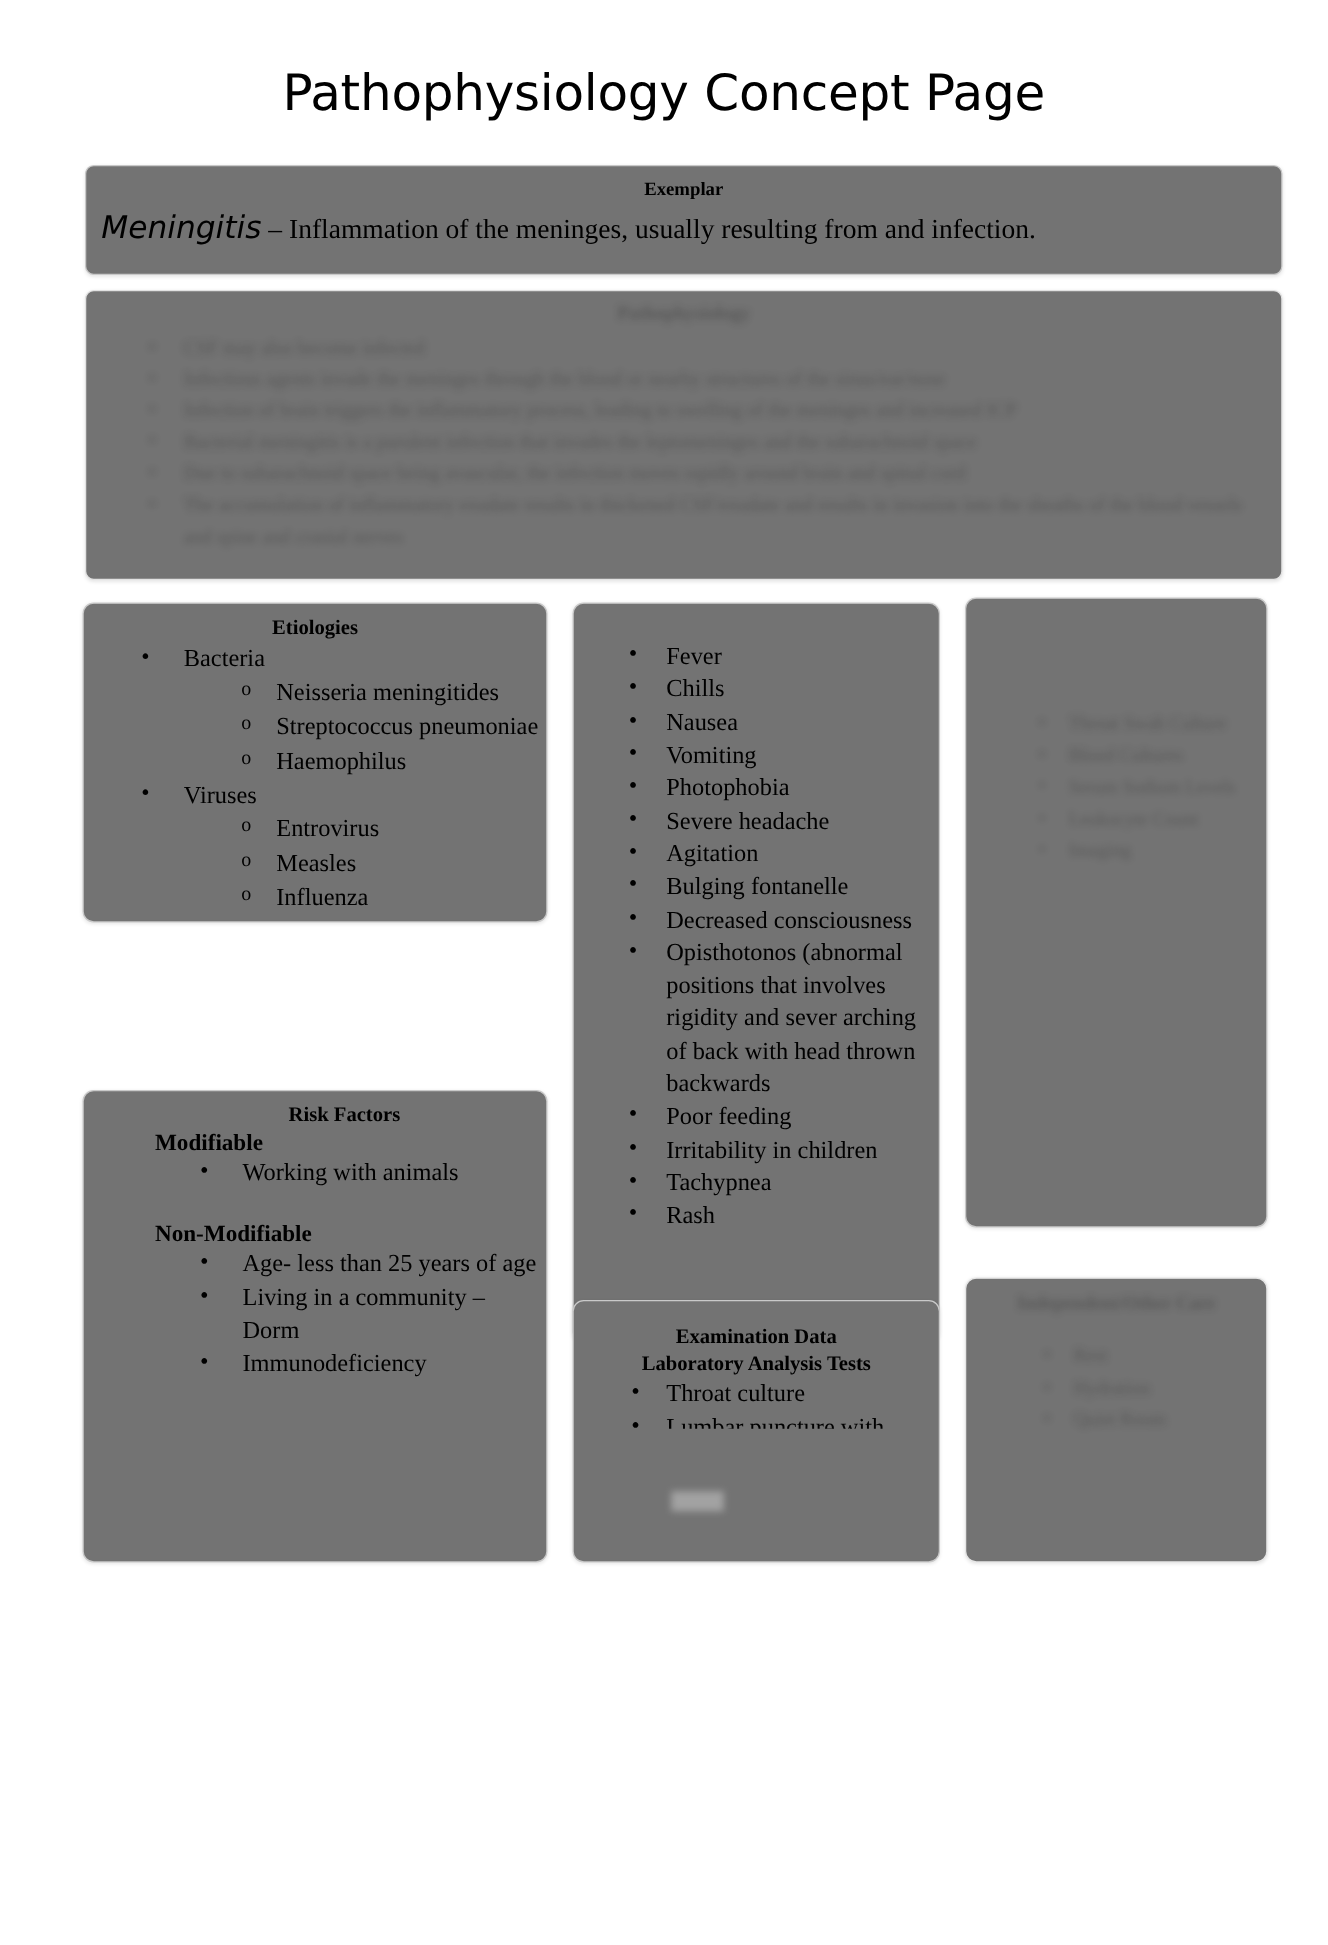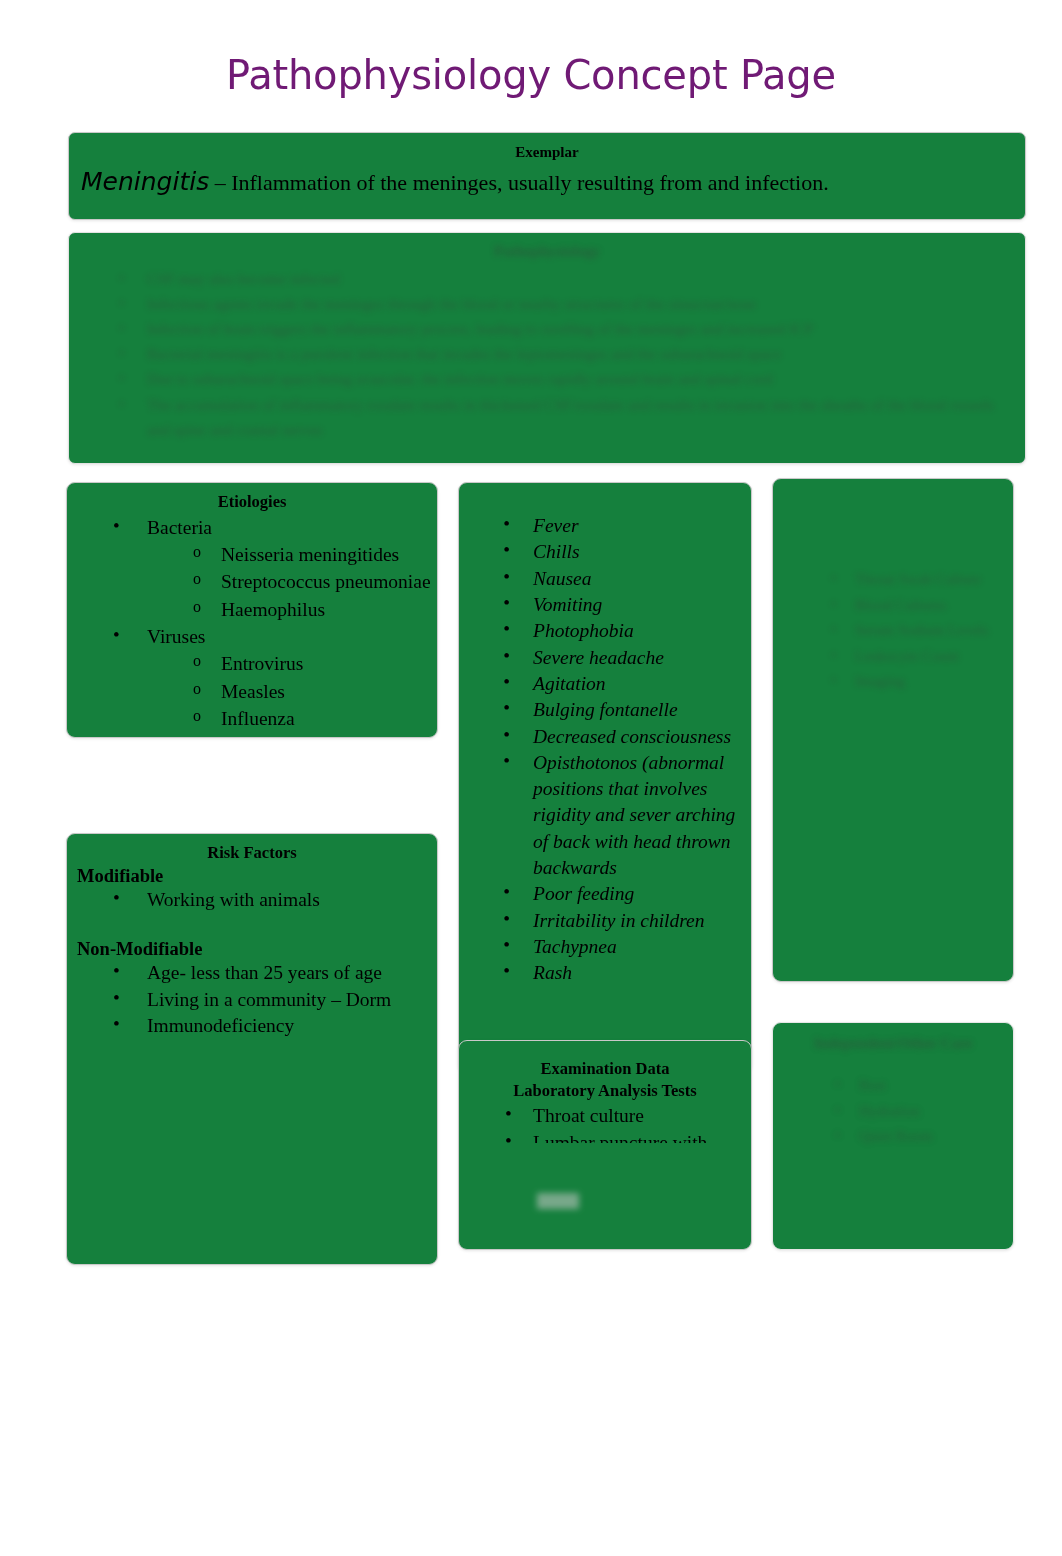"Pathophysiology Concept Page" .page-title { color: #701a75 -> #000000 }
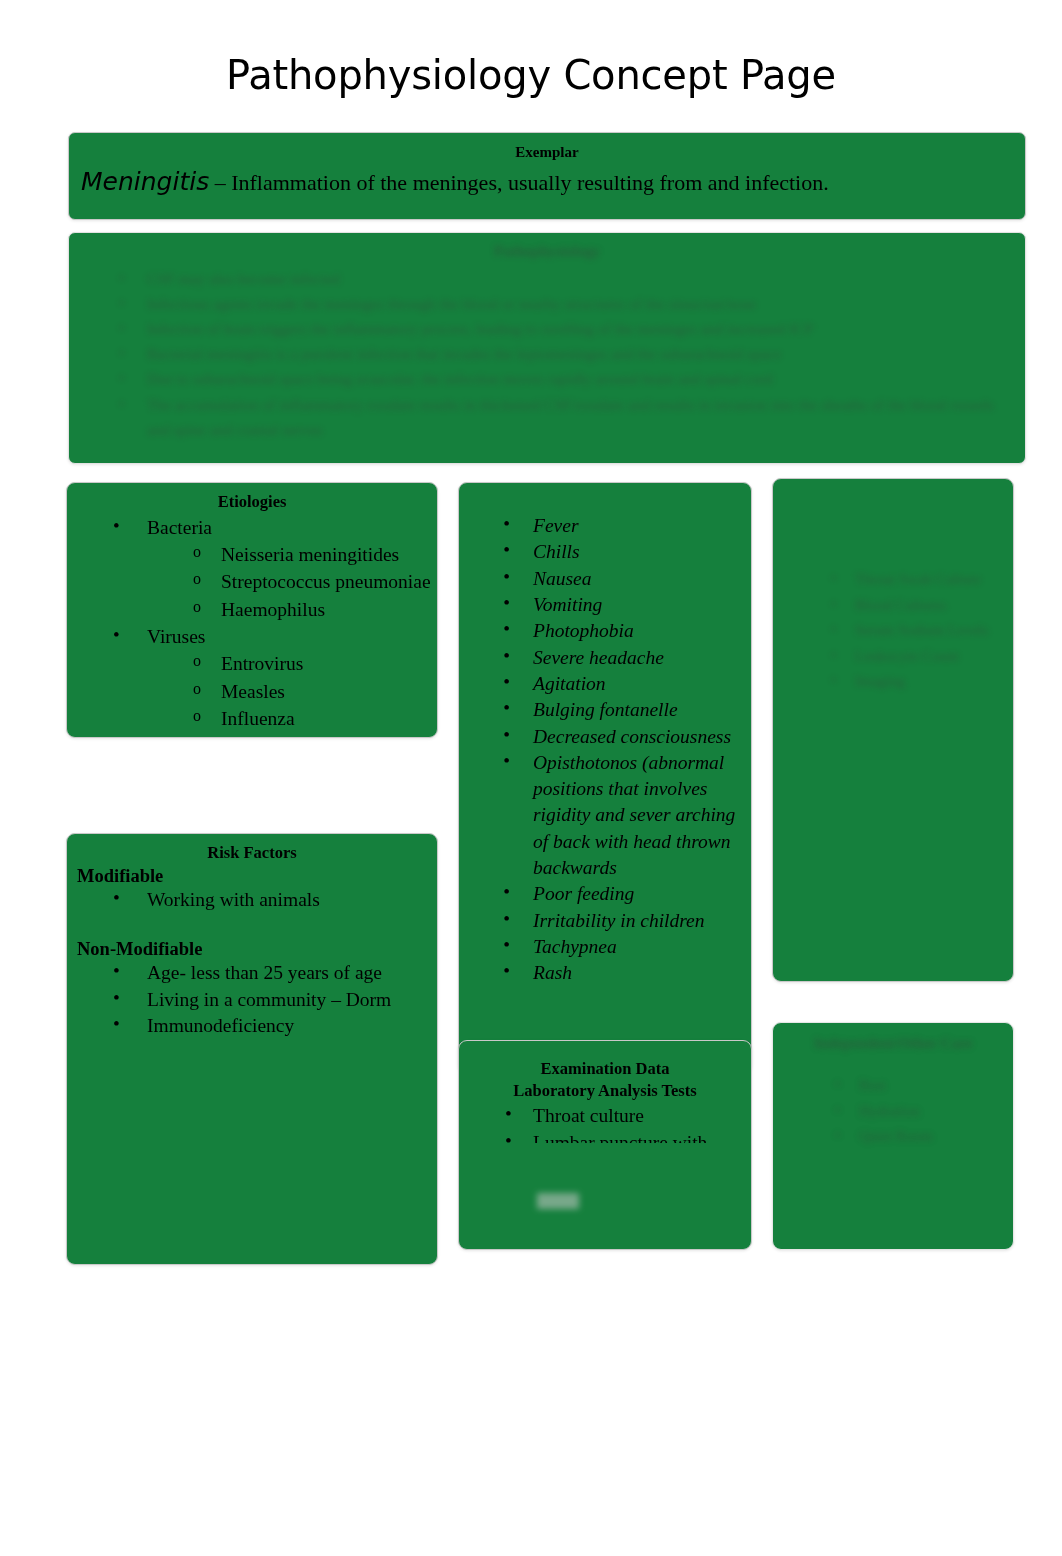"Exemplar" .panel { background: #15803d -> #737373 }
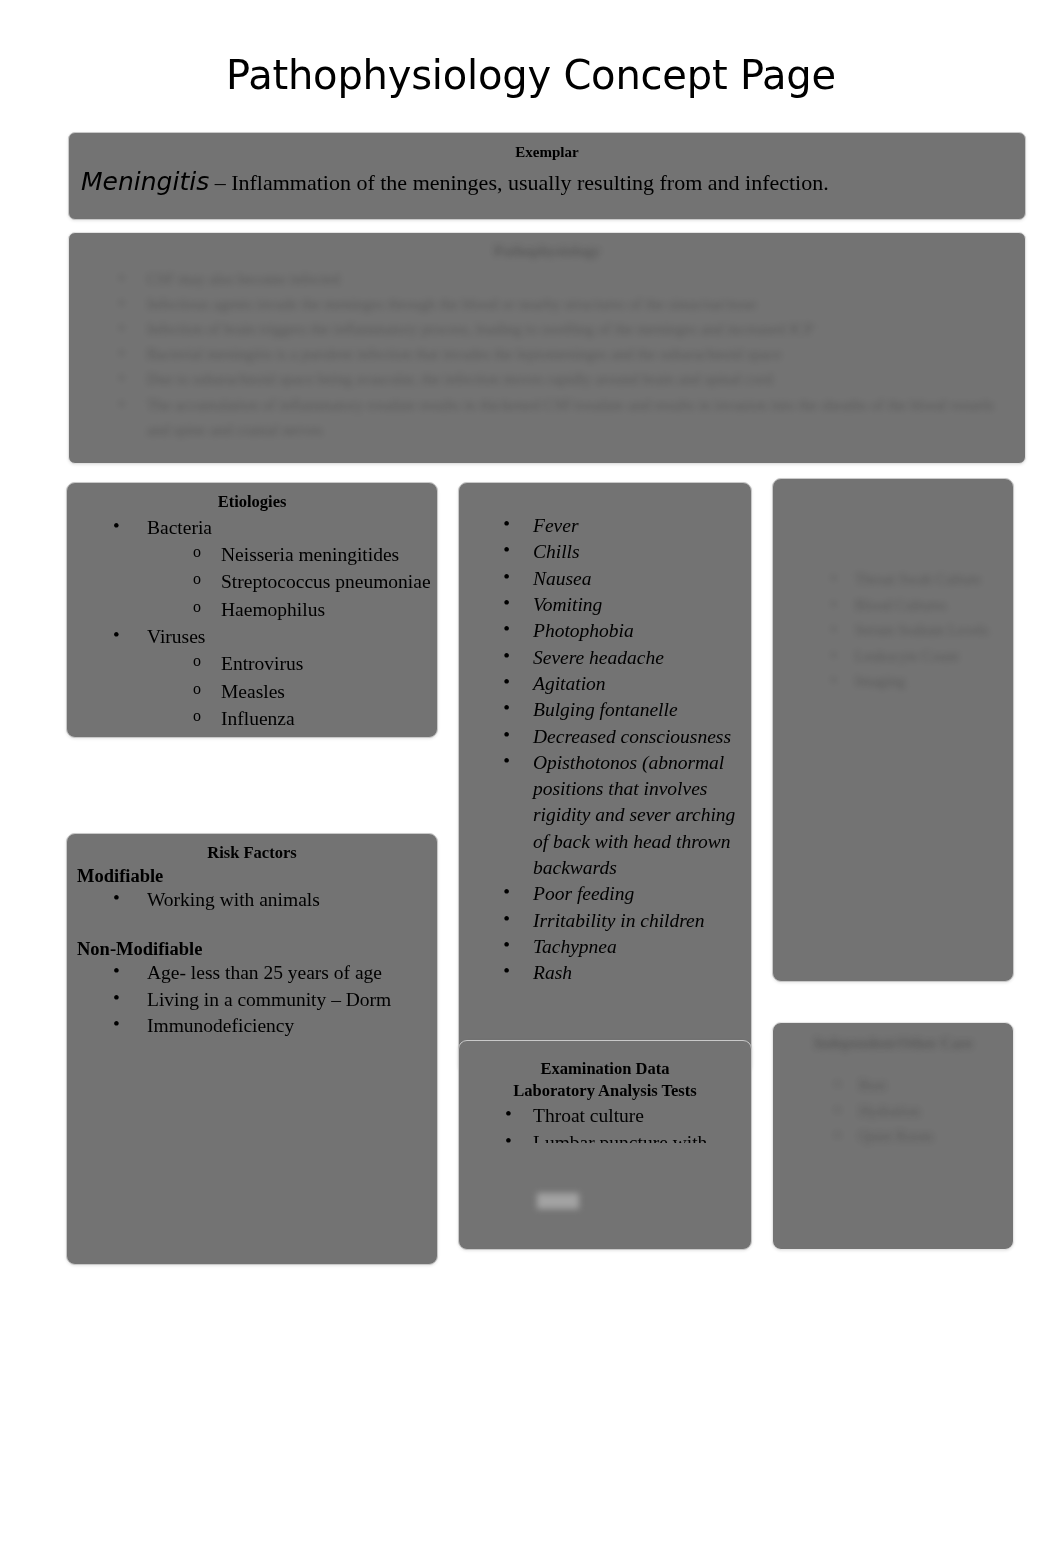"Fever" #symptoms-panel { font-style: italic -> none }
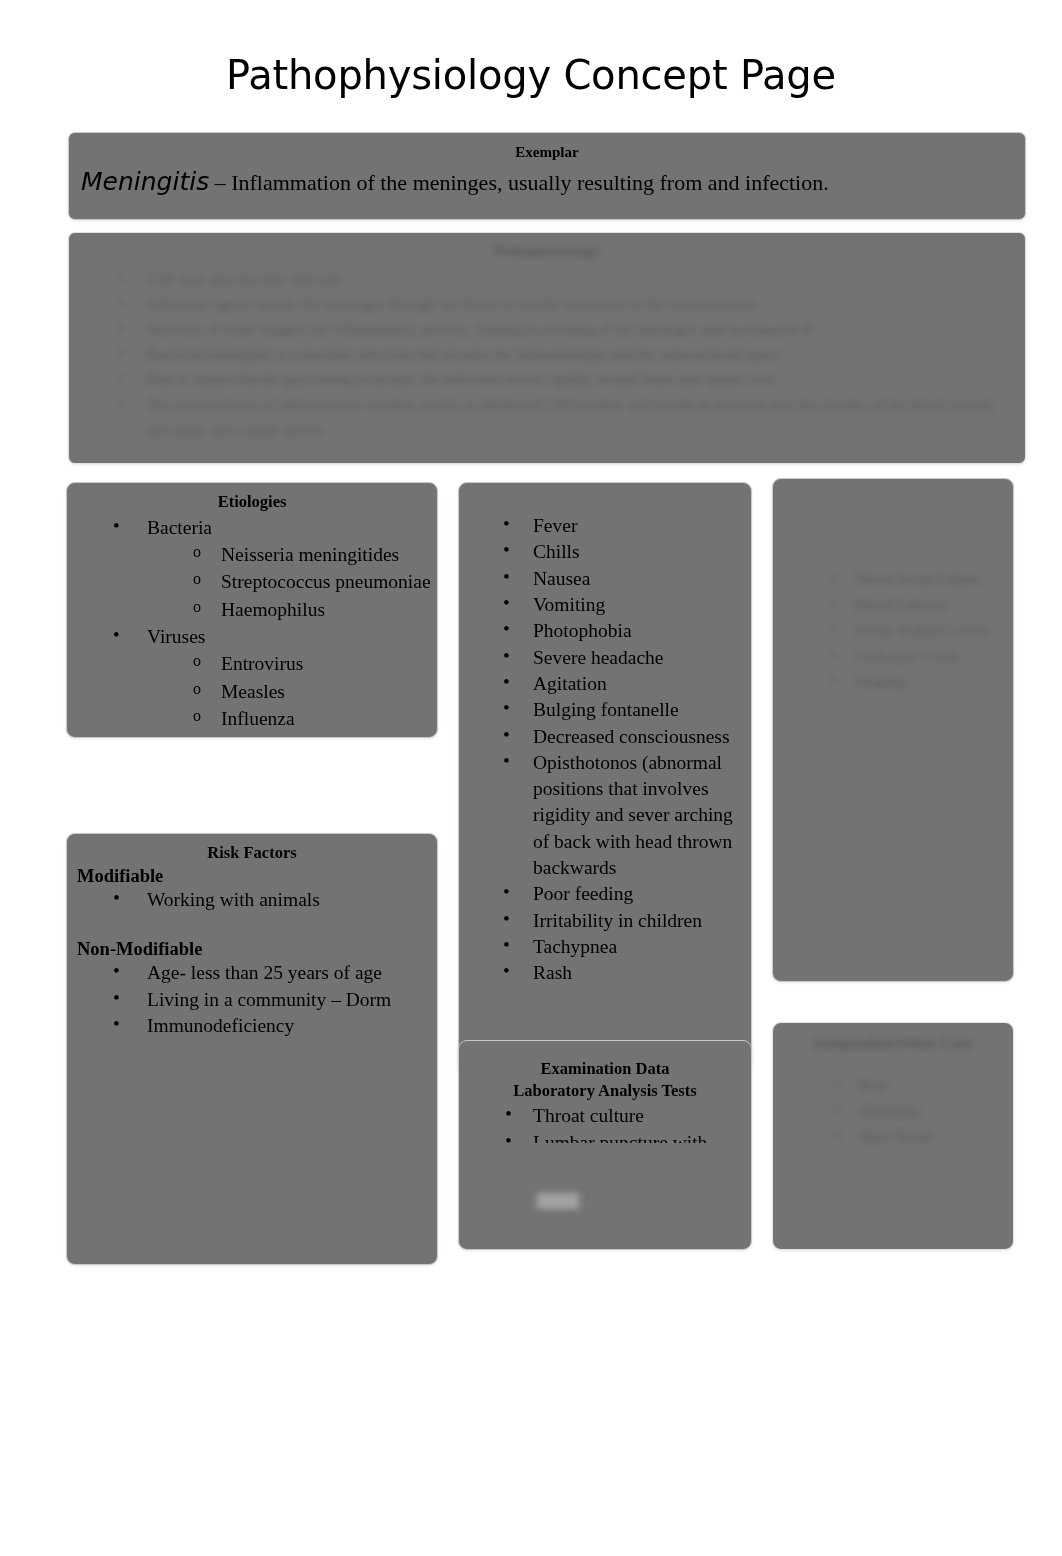"Risk Factors" #risk-panel { height: 432px -> 378px; padding-left: none -> 47px; top: 833px -> 872px }
